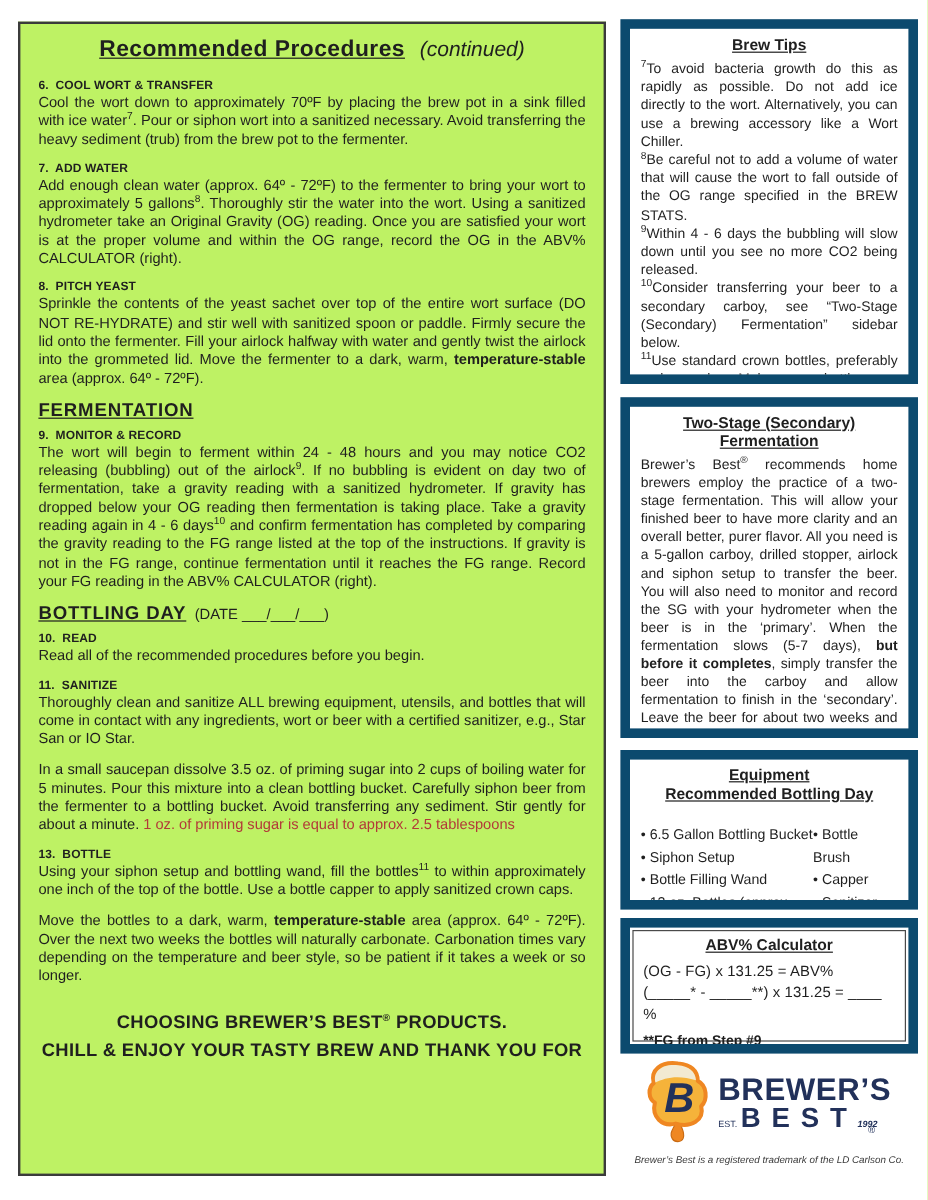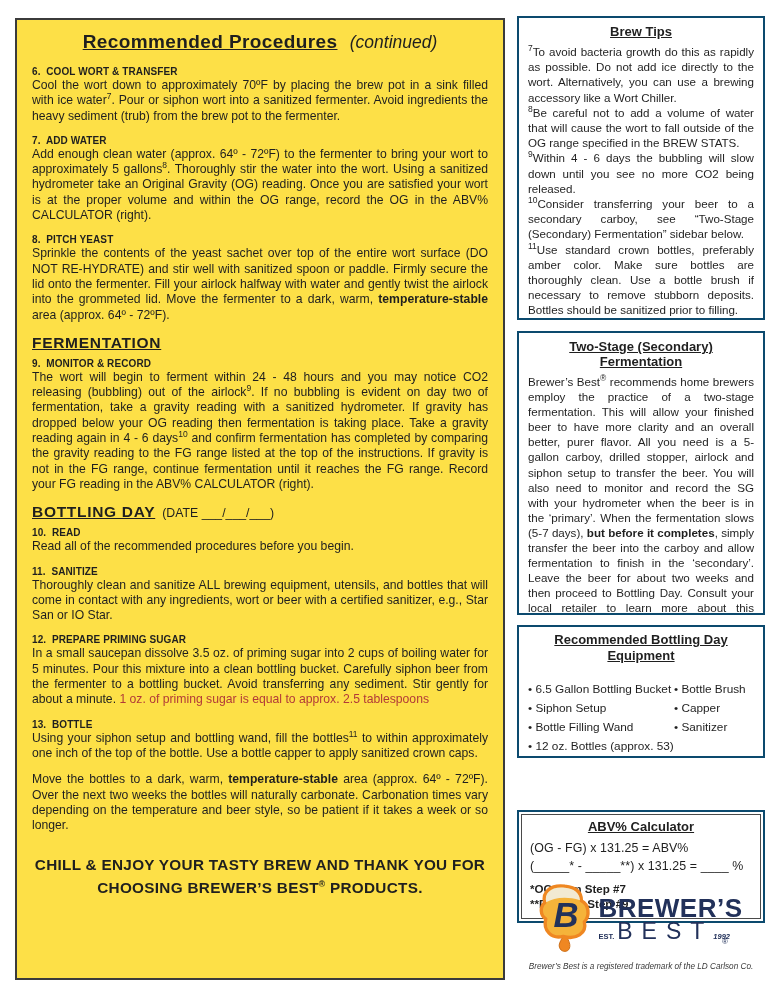"Recommended Procedures (continued)" .main-box { background: #fde047 -> #bef264 }
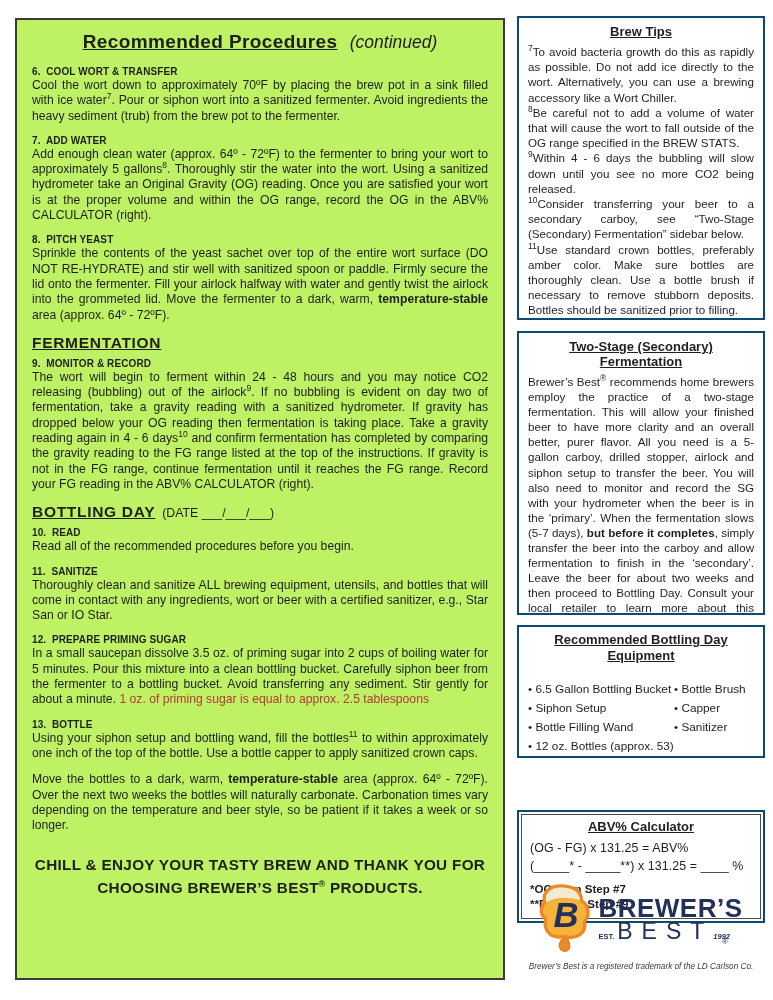"Brew Tips" .side-box { border: 2px solid #0c4a6e -> 8px solid #0c4a6e }
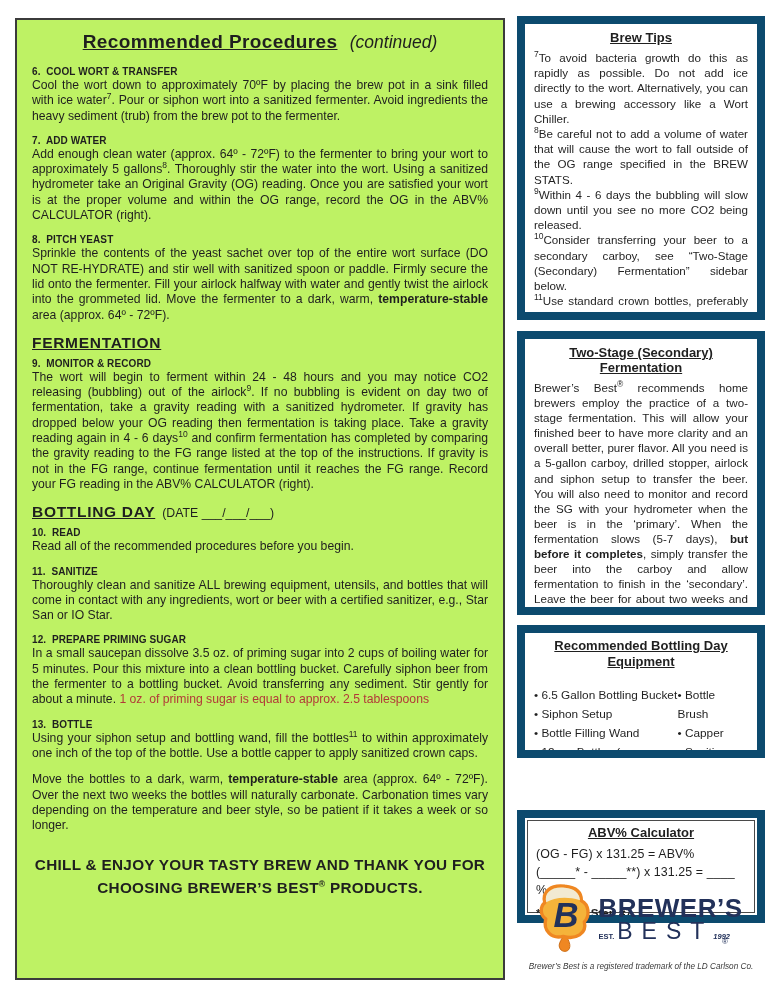". Pour or siphon wort" span { text: fermenter. Avoid ingredients -> necessary. Avoid transferring }
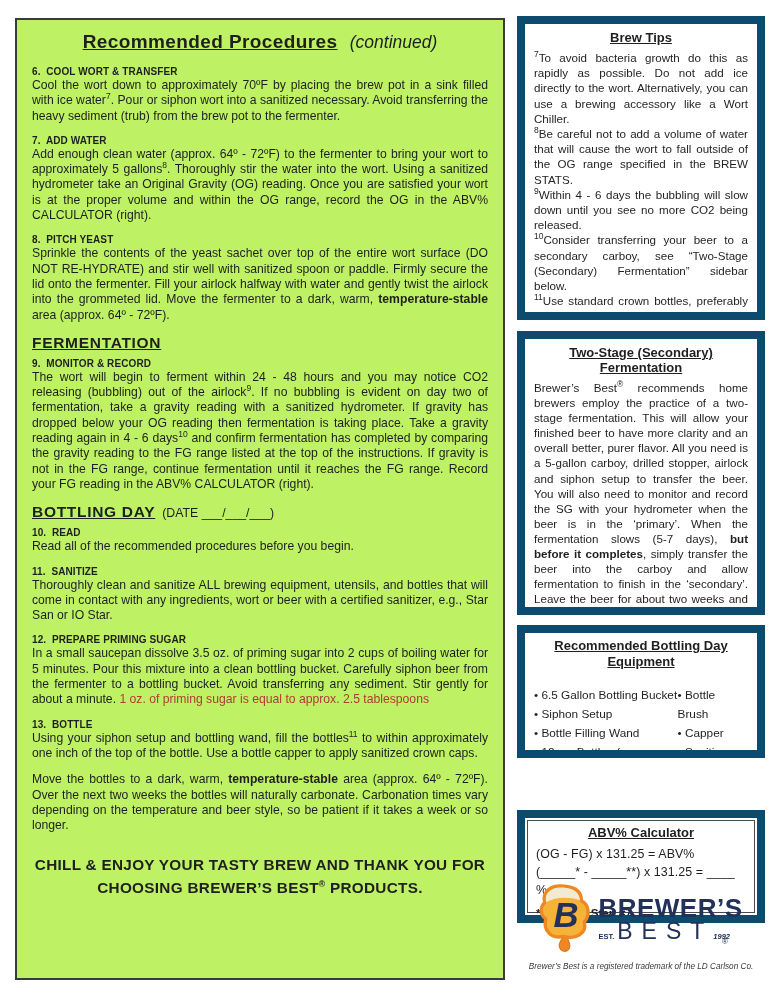"12. PREPARE PRIMING SUGAR" div.sec-heading { html: <div>12. PREPARE PRIMING SUGAR</div> -> none }
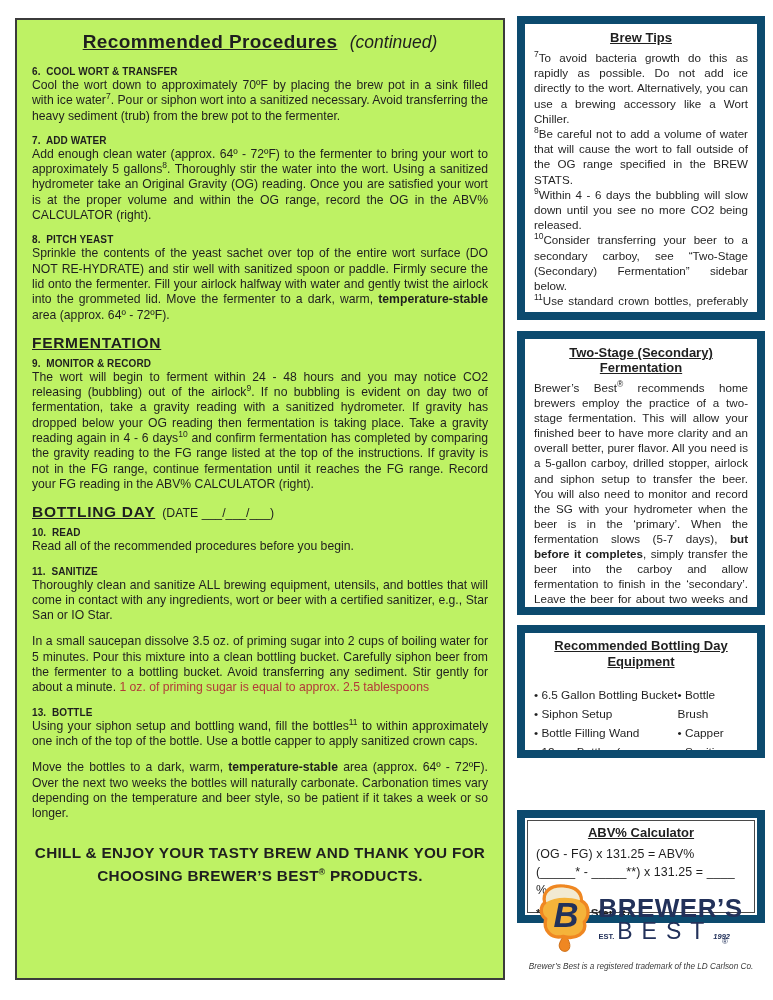"Recommended Bottling Day" div { order: before "Equipment" -> after "Equipment" }
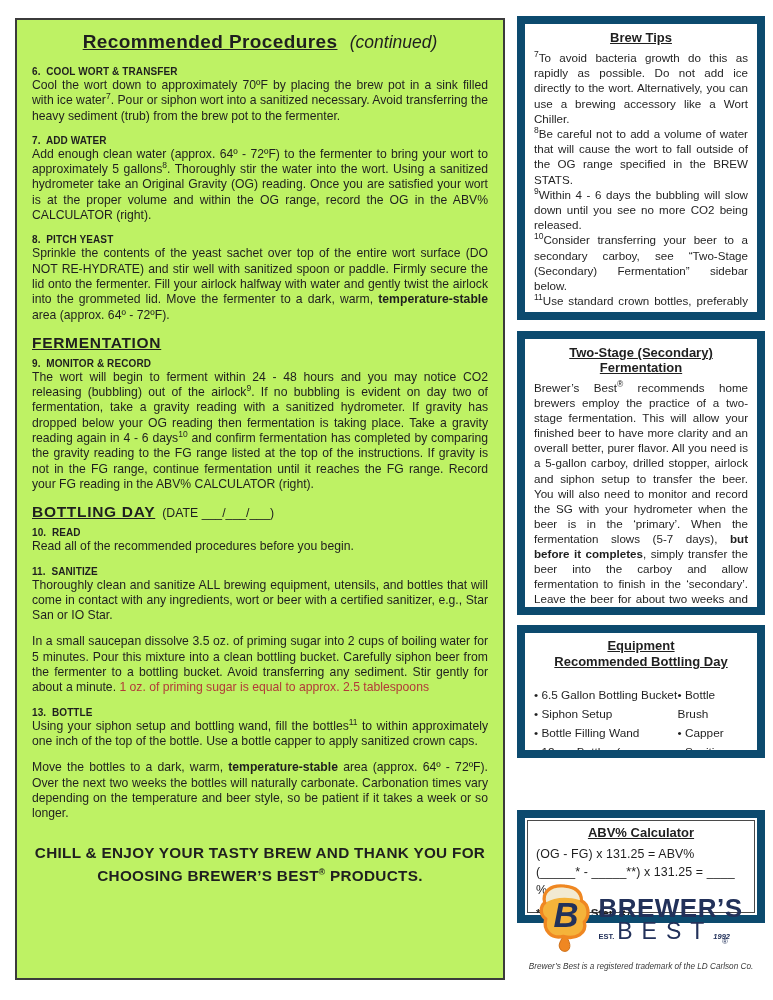"ABV% Calculator" #abv { top: 810px -> 765px }
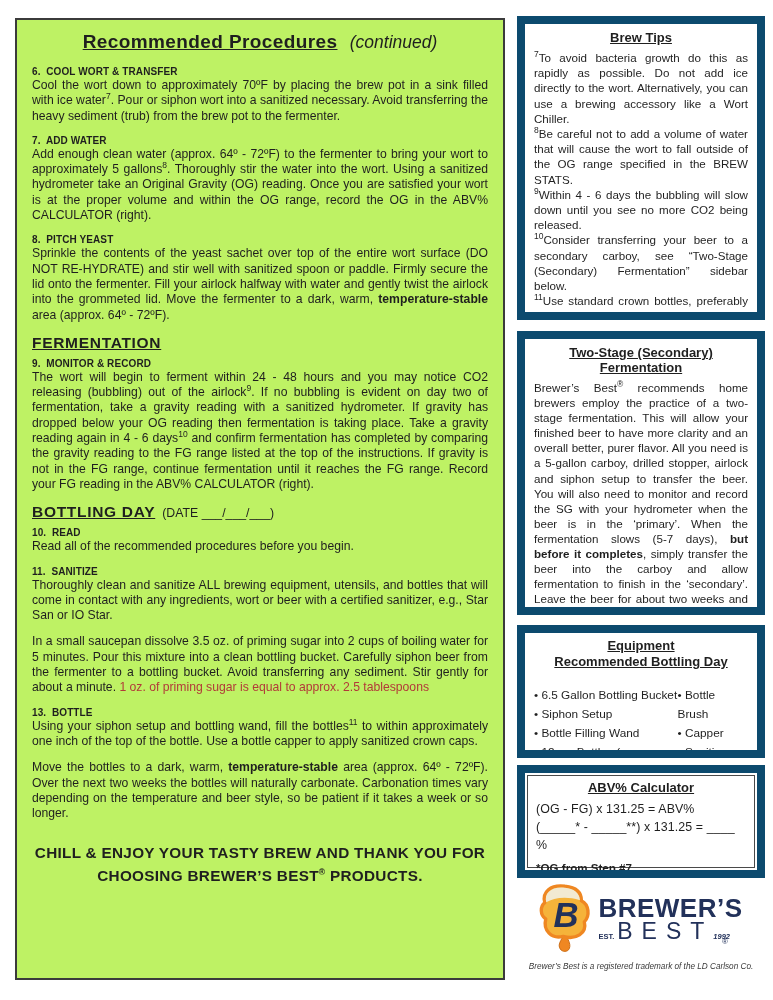"CHILL & ENJOY YOUR TASTY" div { order: before "CHOOSING BREWER’S BEST® PRODUCTS." -> after "CHOOSING BREWER’S BEST® PRODUCTS." }
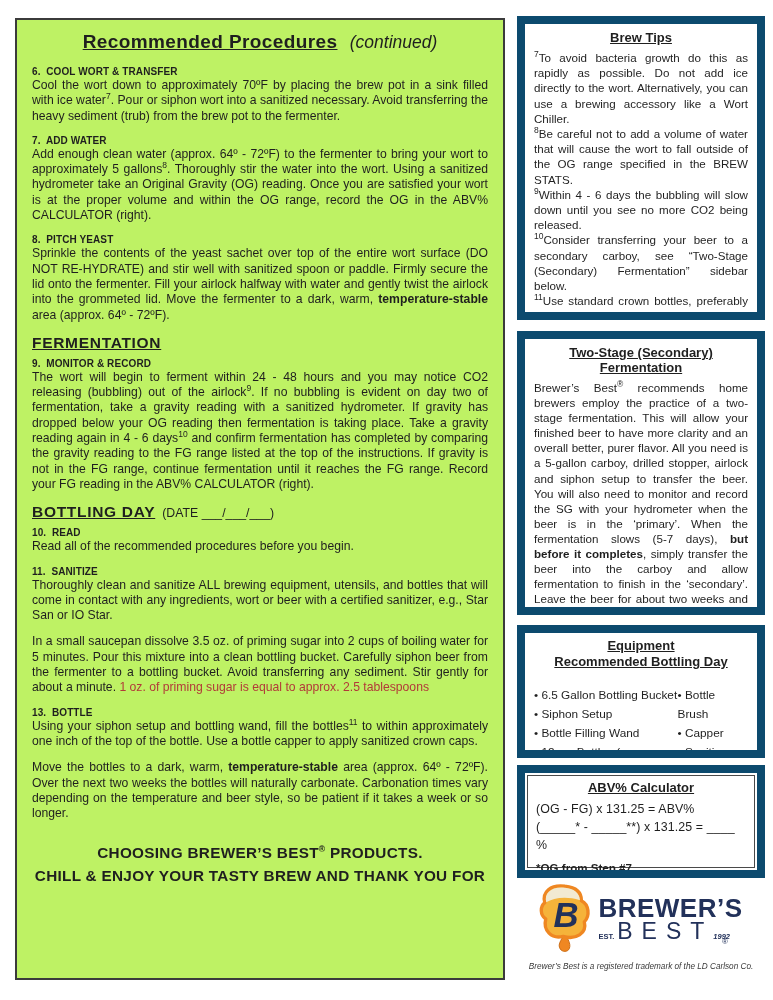"*OG from Step #7" div { html: <div>*OG from Step #7</div> -> none }
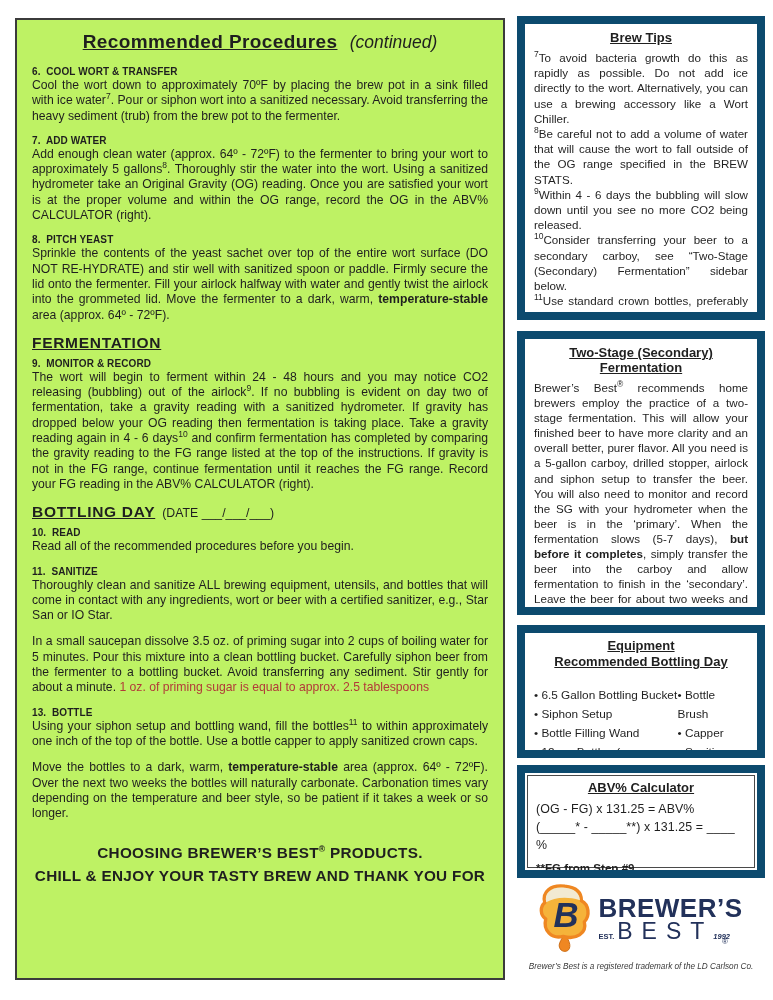"EST." .est { font-weight: bold -> normal }
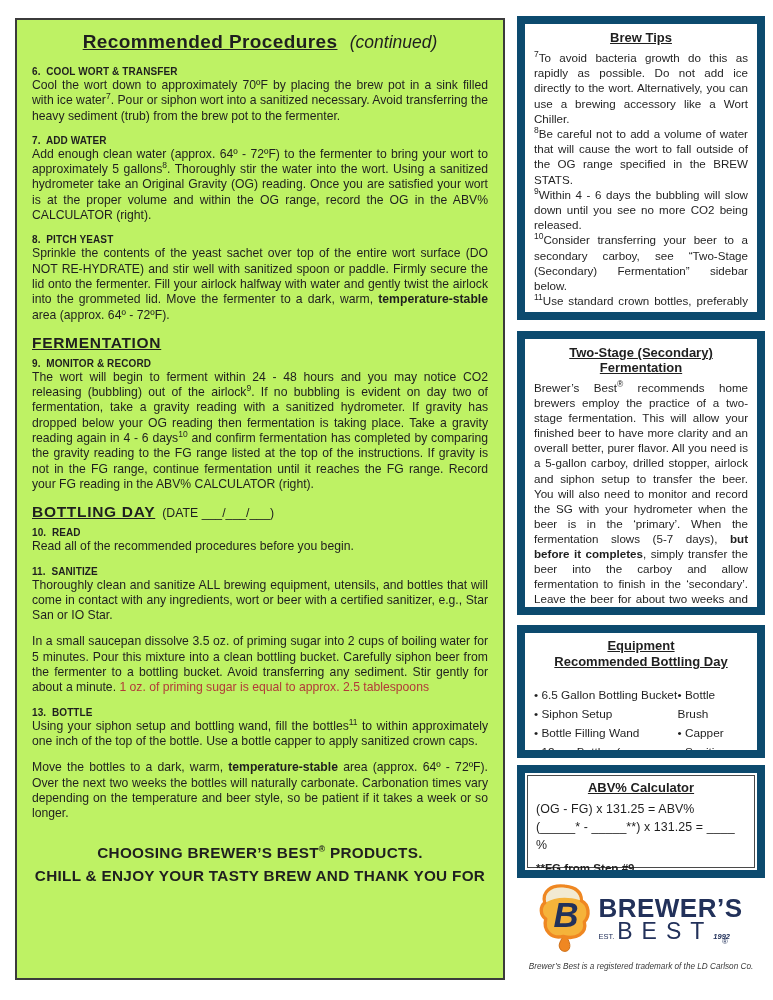"BEST" .best { font-weight: 400 -> 700 }
